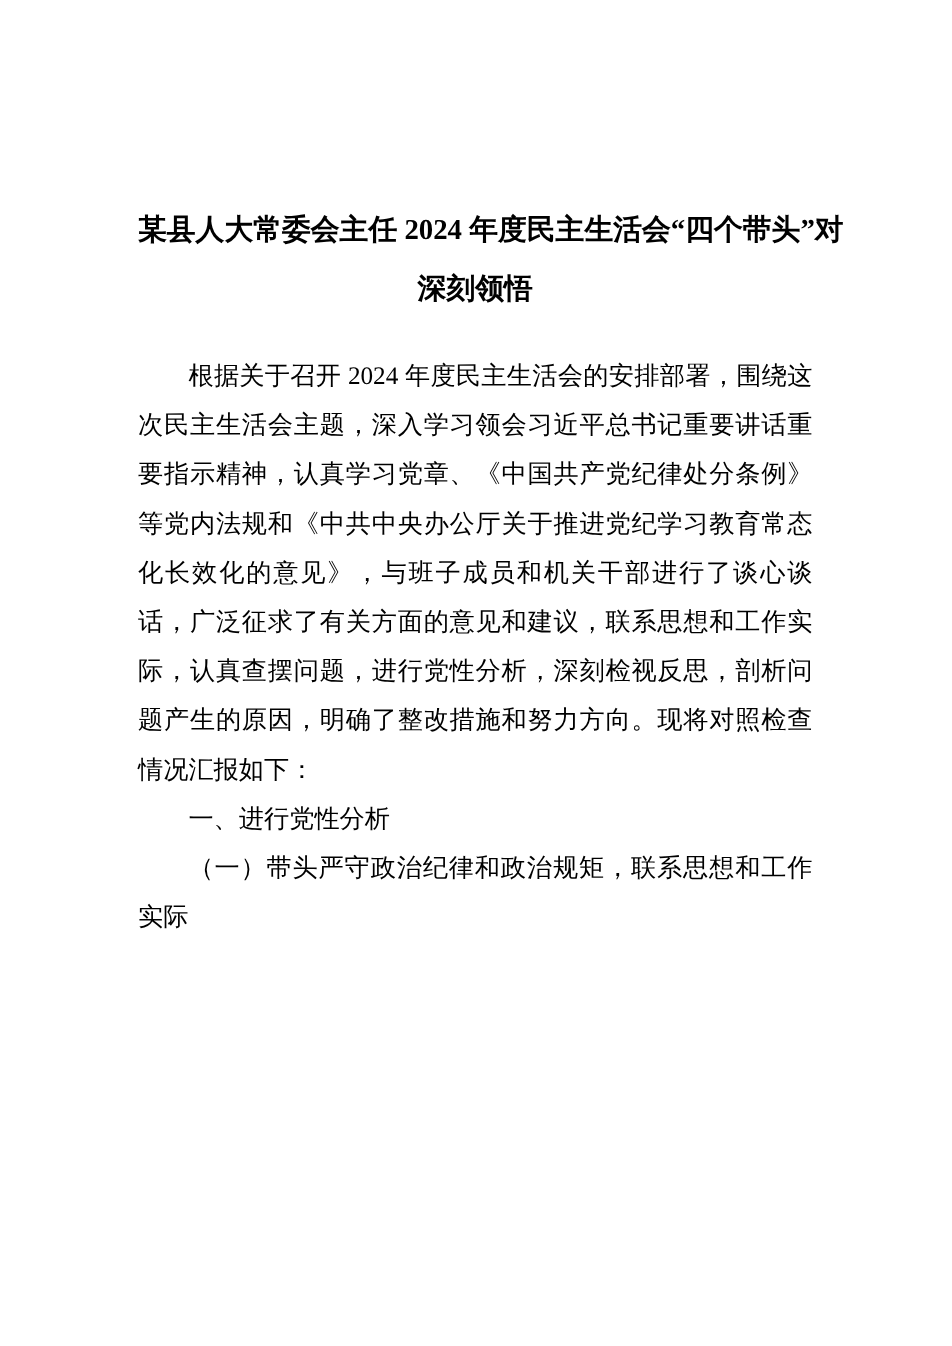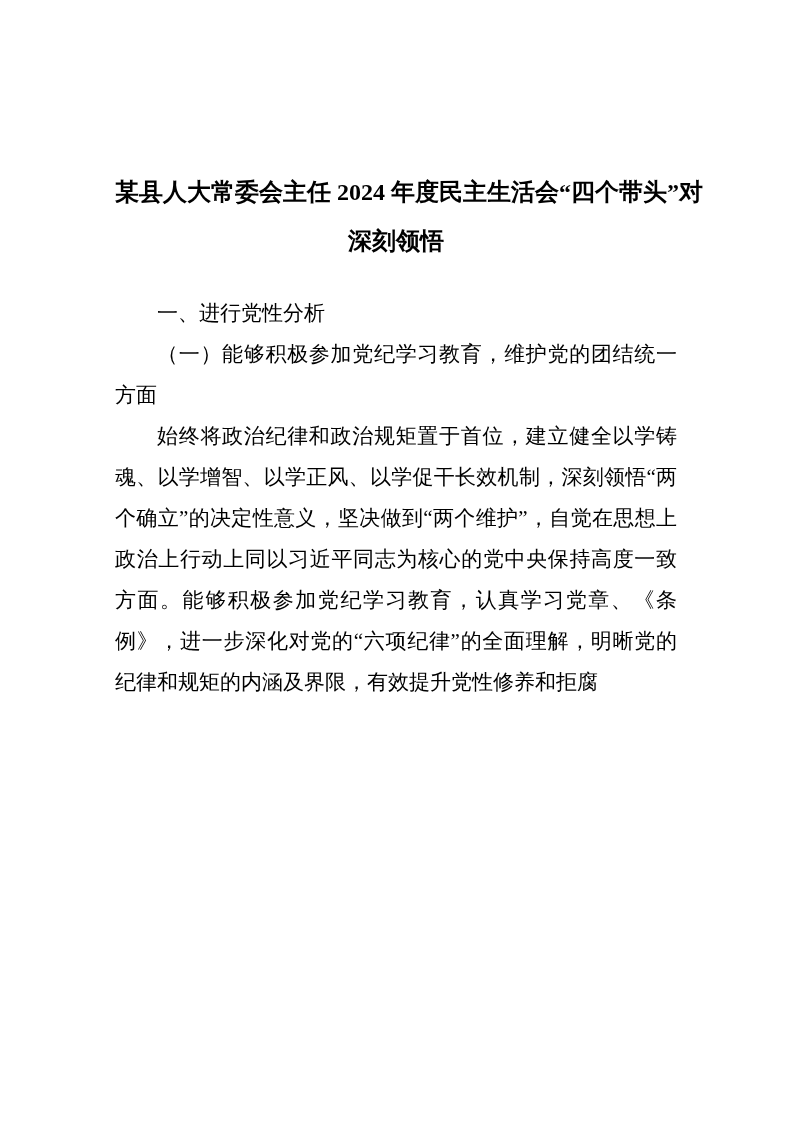"根据关于召开 2024" p { html: none -> <p>根据关于召开 2024 年度民主生活会的安排部署，围绕这次民主生活会主题，深入学习领会习近平总书记重要讲话重要指示精神，认真学习党章、《中国共产党纪律处分条例》等党内法规和《中共中央办公厅关于推进党纪学习教育常态化长效化的意见》，与班子成员和机关干部进行了谈心谈话，广泛征求了有关方面的意见和建议，联系思想和工作实际，认真查摆问题，进行党性分析，深刻检视反思，剖析问题产生的原因，明确了整改措施和努力方向。现将对照检查情况汇报如下：</p> }
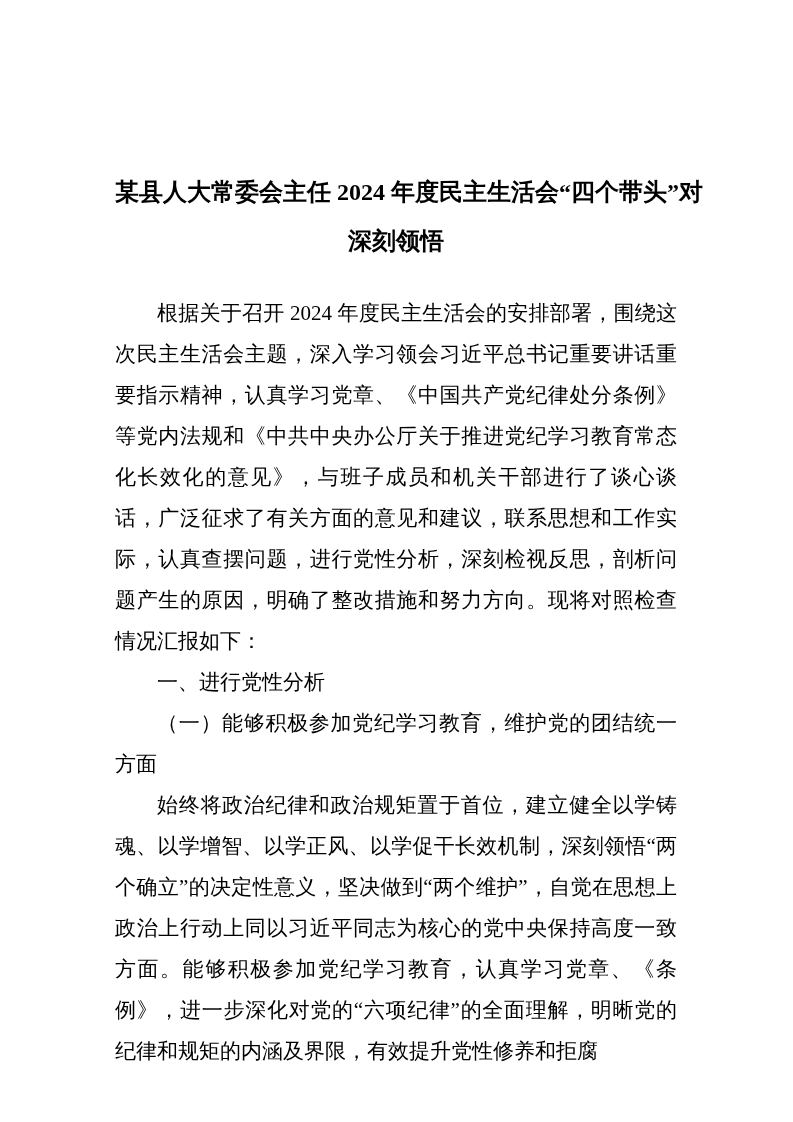"（一）能够积极参加党纪学习教育，维护党的团结统一方面" p.section-heading { text: 能够积极参加党纪学习教育，维护党的团结统一方面 -> 带头严守政治纪律和政治规矩，联系思想和工作实际 }
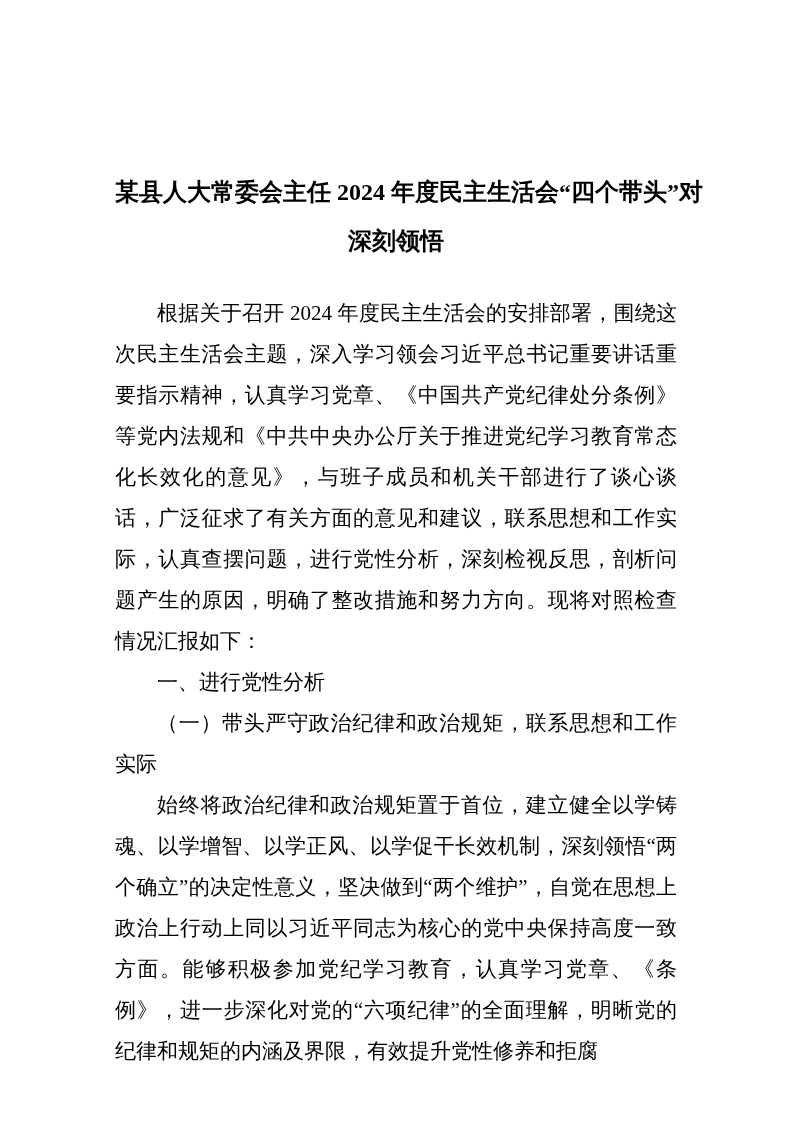"始终将政治纪律和政治规矩置于首位，建立健全以学铸魂、以学增智、以学正风、以学促干" p { html: <p>始终将政治纪律和政治规矩置于首位，建立健全以学铸魂、以学增智、以学正风、以学促干长效机制，深刻领悟“两个确立”的决定性意义，坚决做到“两个维护”，自觉在思想上政治上行动上同以习近平同志为核心的党中央保持高度一致方面。能够积极参加党纪学习教育，认真学习党章、《条例》，进一步深化对党的“六项纪律”的全面理解，明晰党的纪律和规矩的内涵及界限，有效提升党性修养和拒腐</p> -> none }
